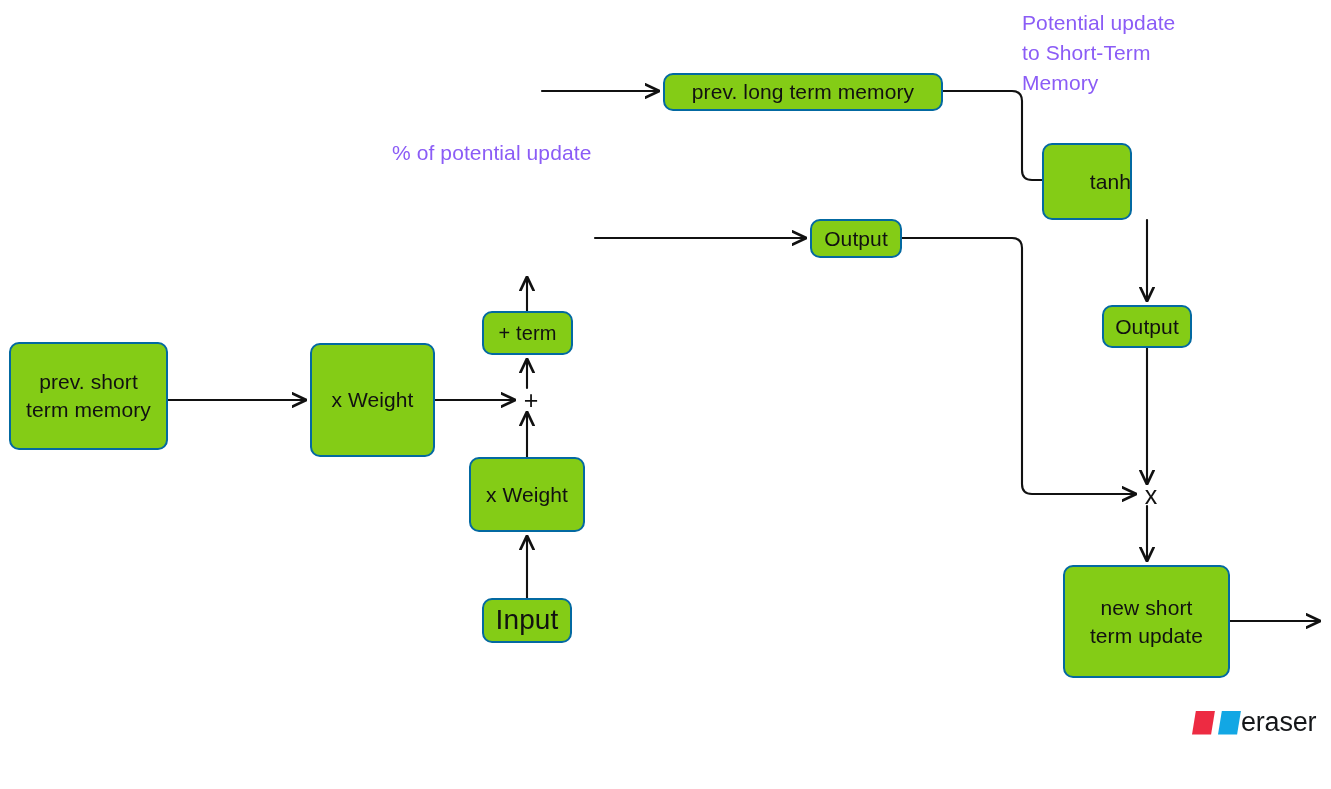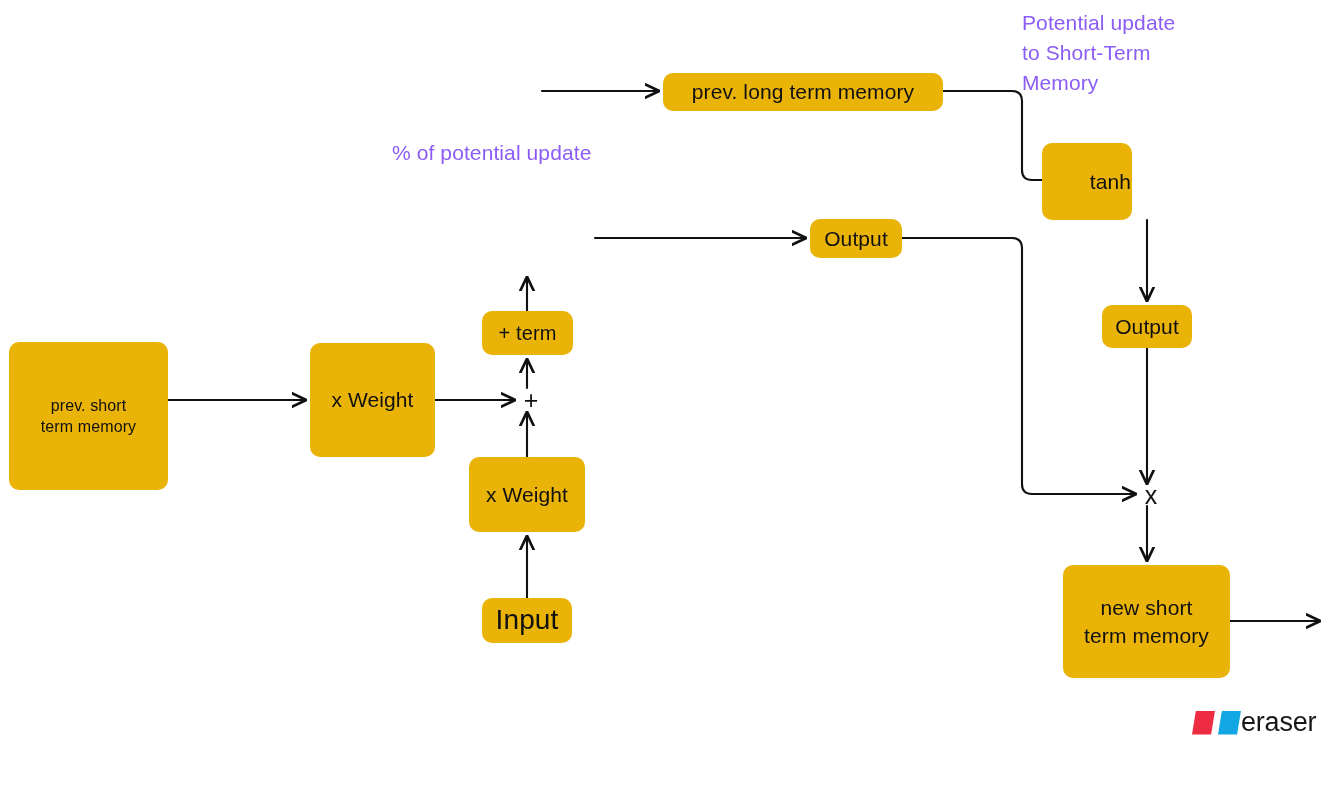"prev. long term memory" .node { background: #eab308 -> #84cc16; border: 2px solid #eab308 -> 2px solid #0369a1 }
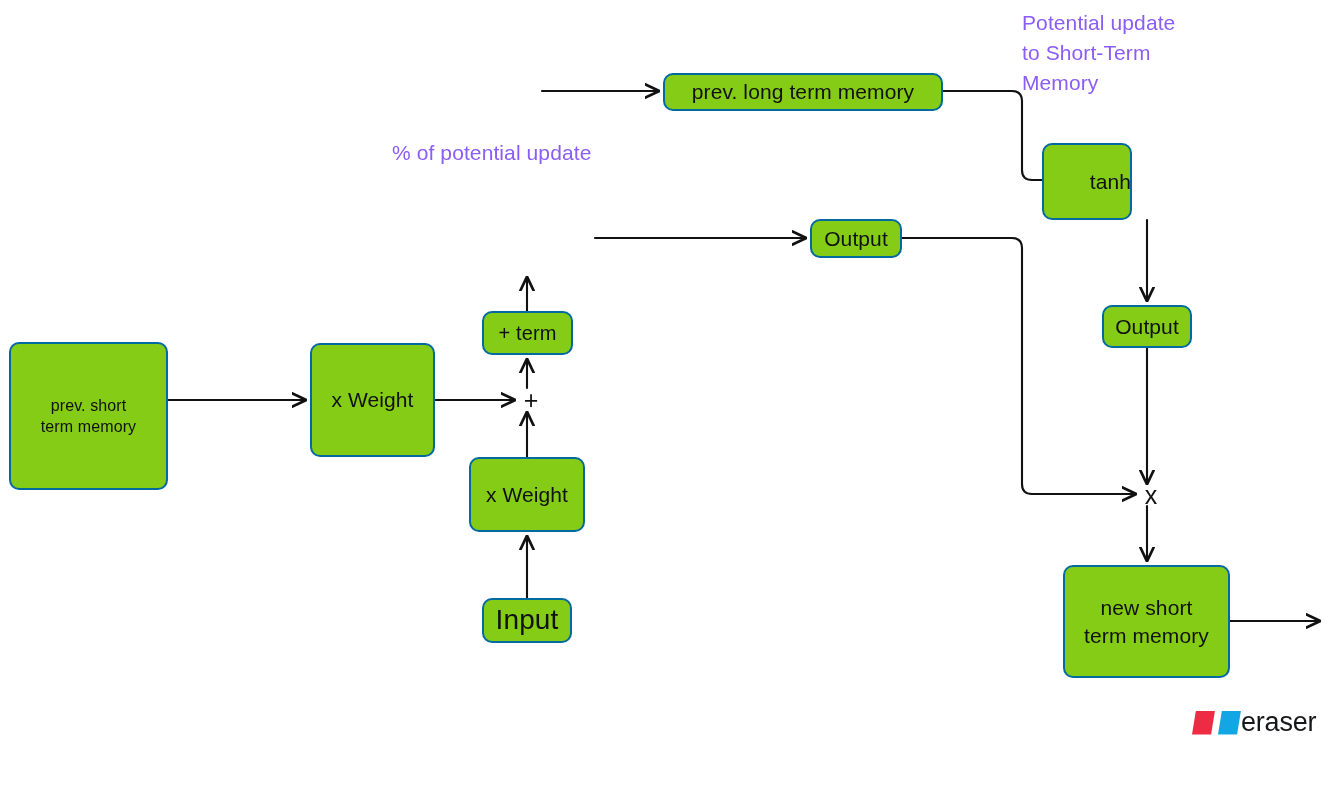"prev. short" div.node { font-size: 16px -> 21px; height: 148px -> 108px }
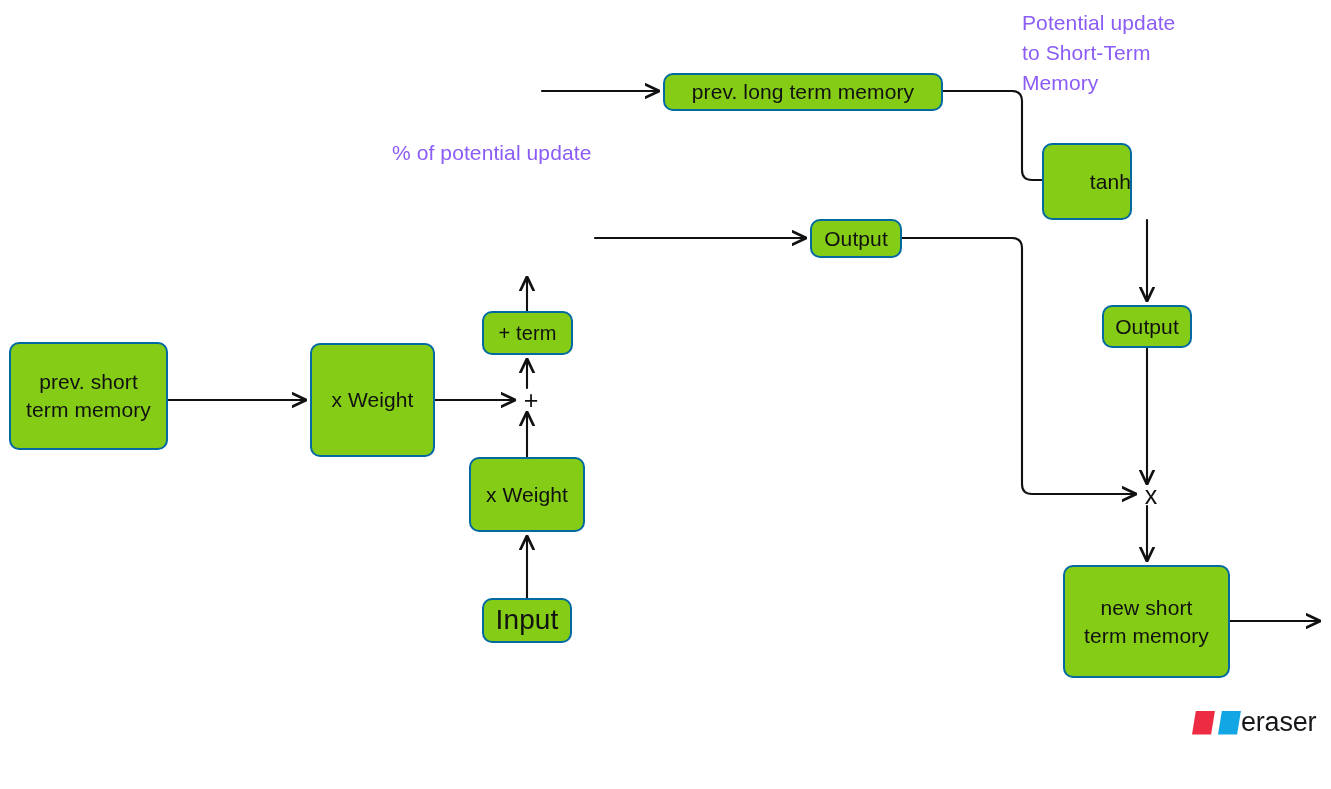"new short" div.node { text: memory -> update }
